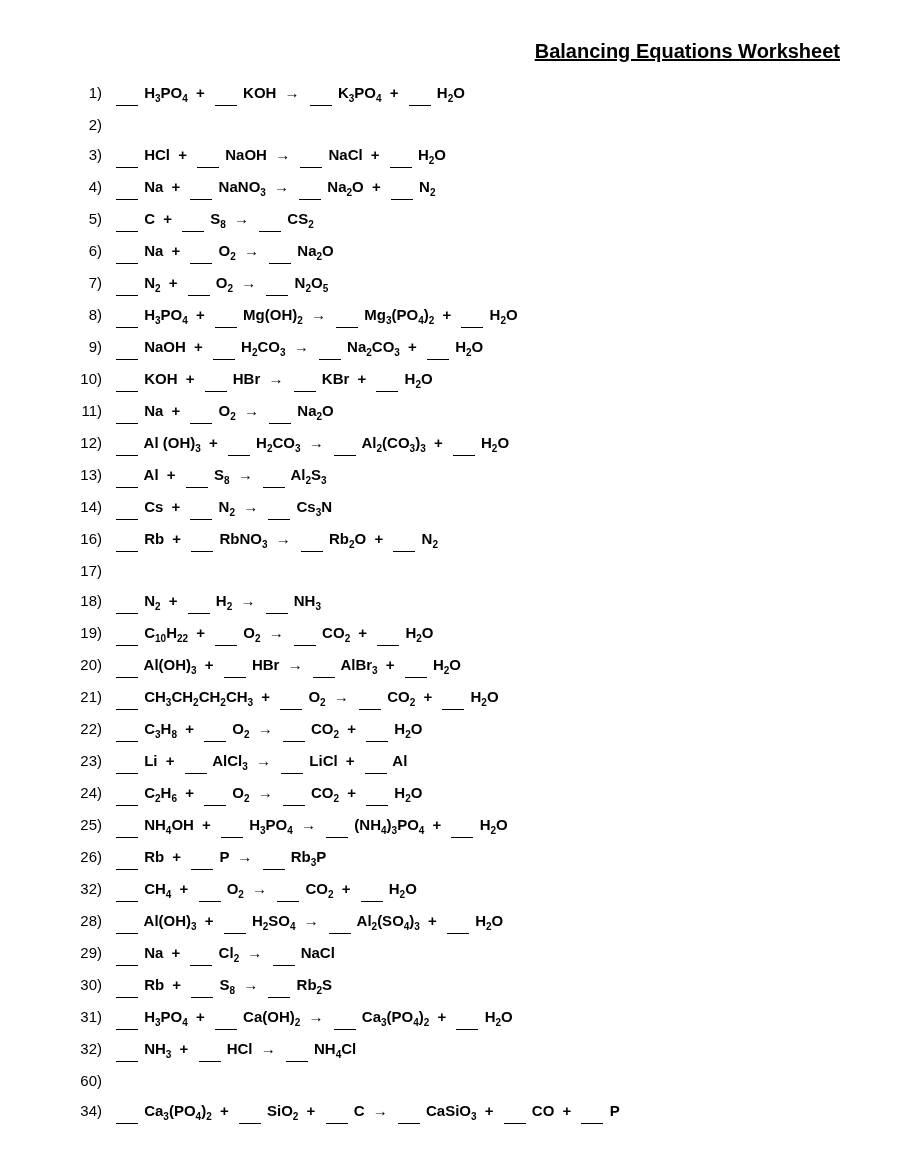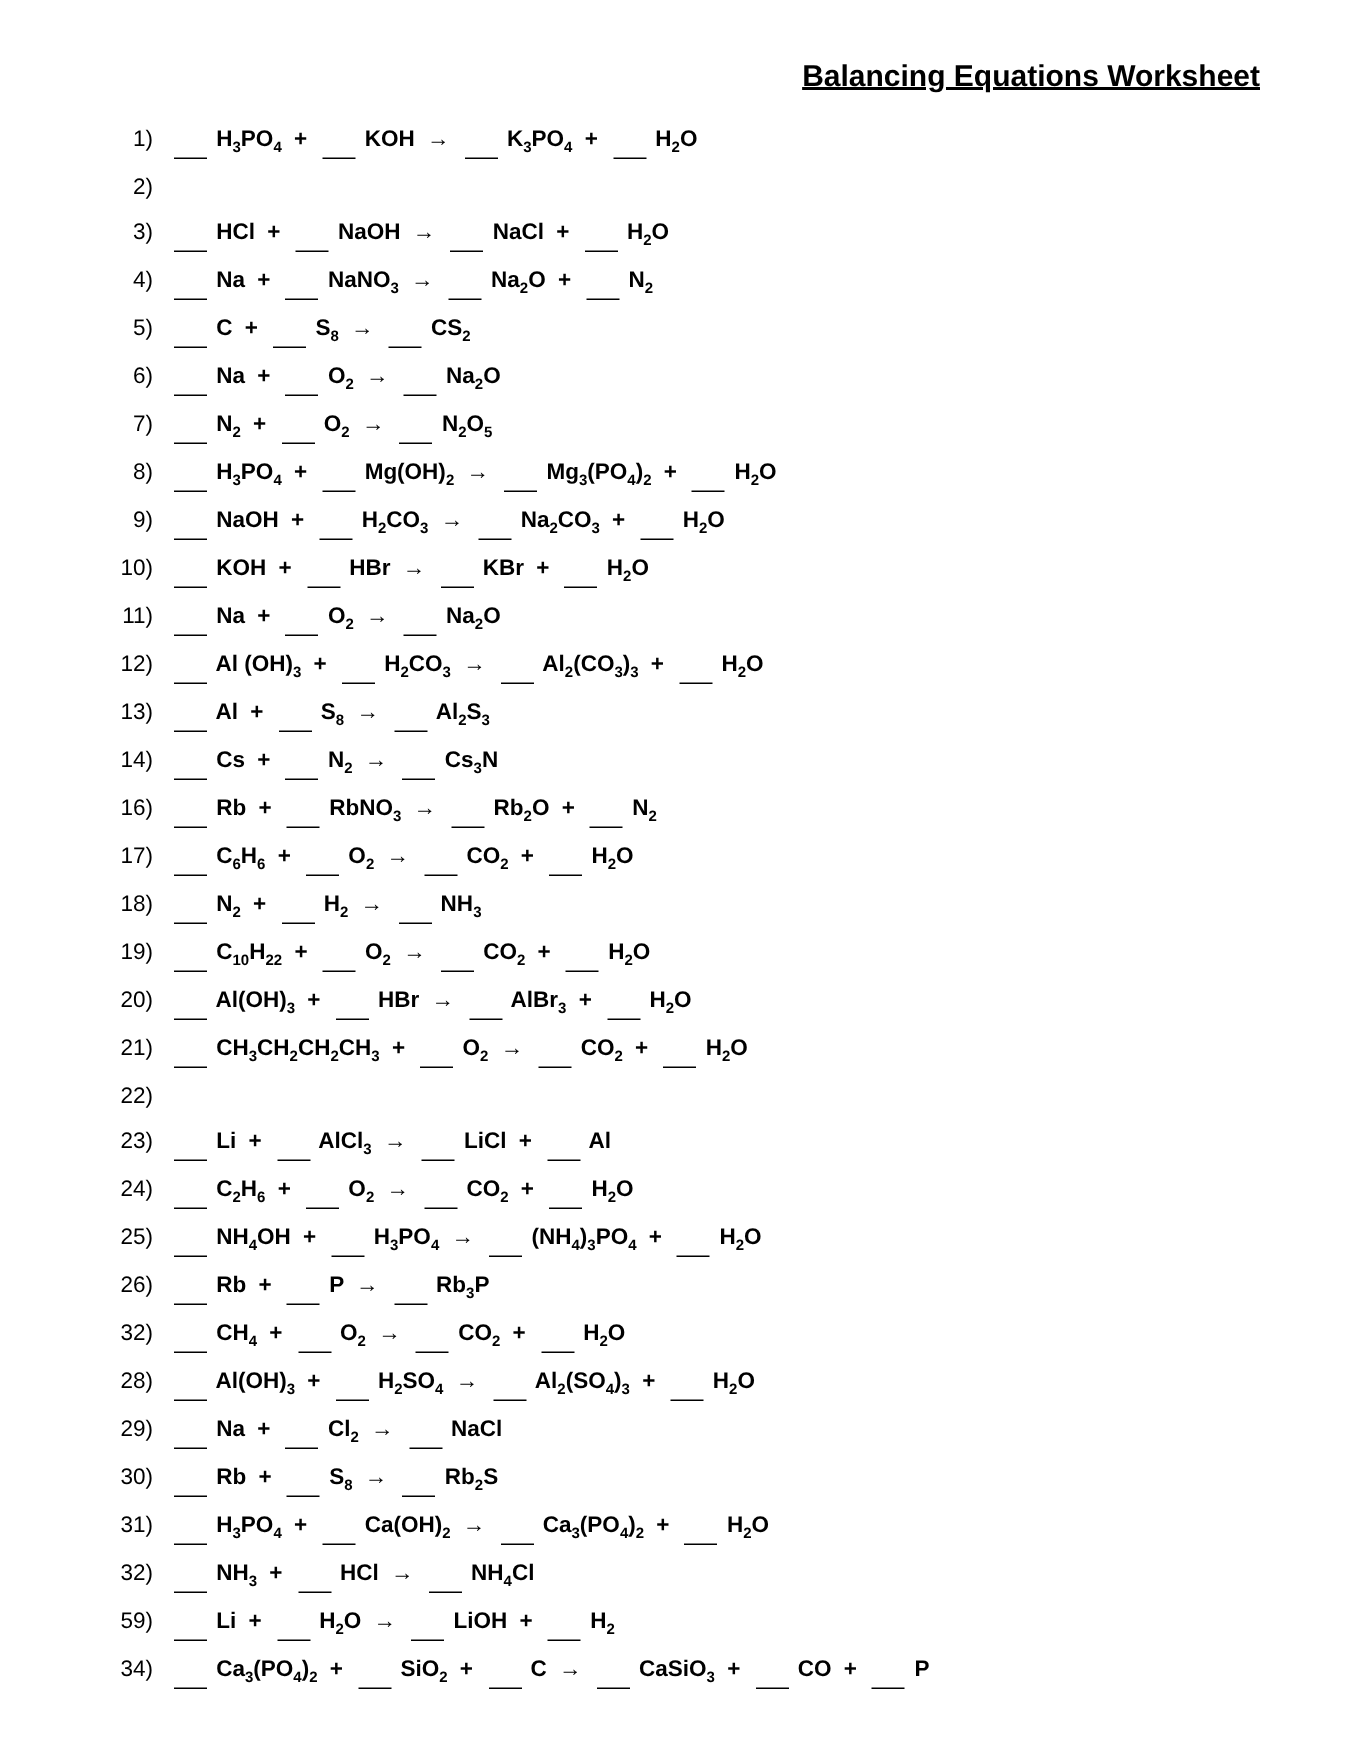"C6H6 + O2 → CO2" span.eq-content { html: <span><span>&nbsp;&nbsp;</span> C<sub>6</sub>H<sub>6</sub> <span>+</span> <span>&nbsp;&nbsp;</span> O<sub>2</sub> <span>→</span> <span>&nbsp;&nbsp;</span> CO<sub>2</sub> <span>+</span> <span>&nbsp;&nbsp;</span> H<sub>2</sub>O</span> -> none }
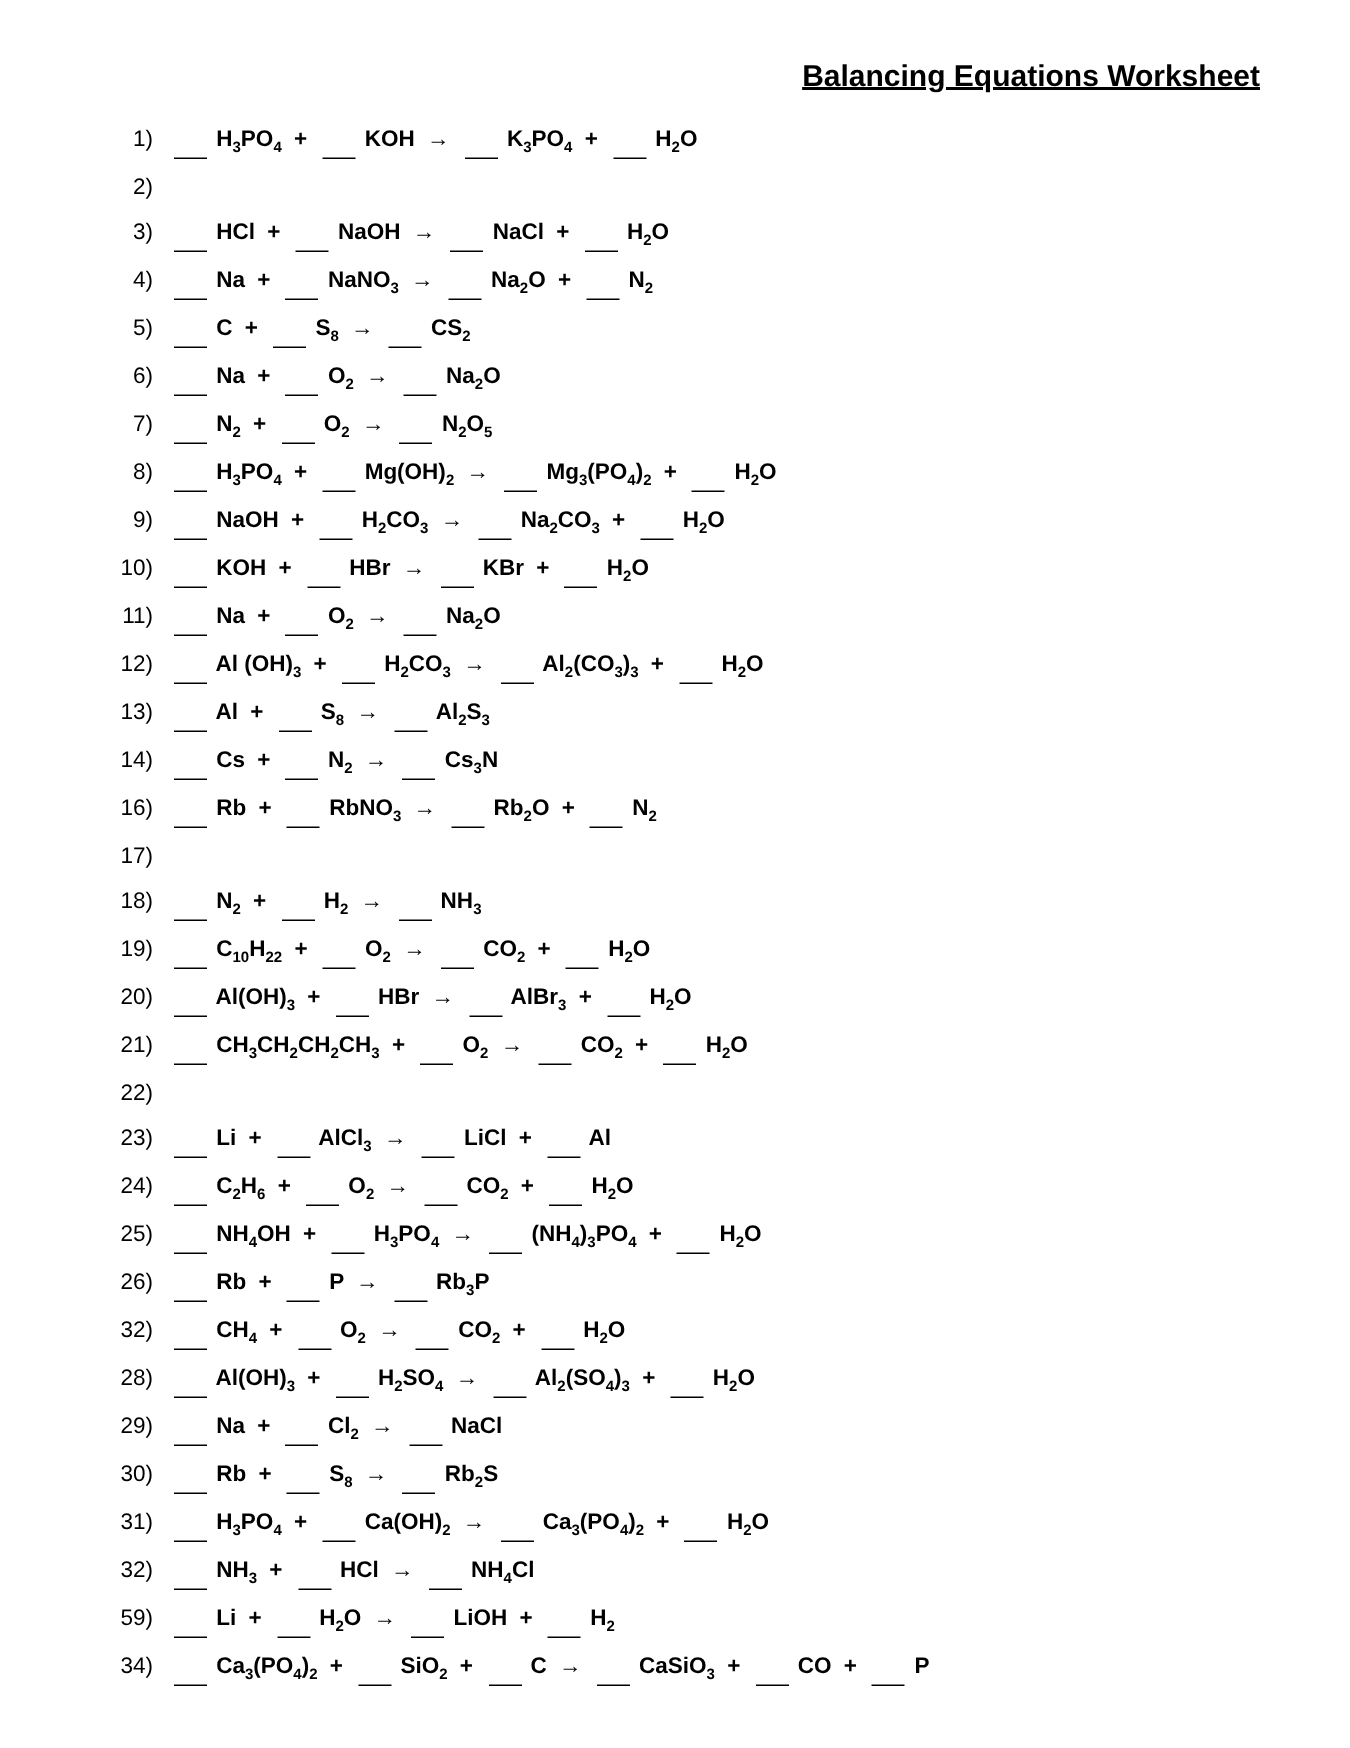"C3H8 + O2 → CO2" span.eq-content { html: none -> <span><span>&nbsp;&nbsp;</span> C<sub>3</sub>H<sub>8</sub> <span>+</span> <span>&nbsp;&nbsp;</span> O<sub>2</sub> <span>→</span> <span>&nbsp;&nbsp;</span> CO<sub>2</sub> <span>+</span> <span>&nbsp;&nbsp;</span> H<sub>2</sub>O</span> }
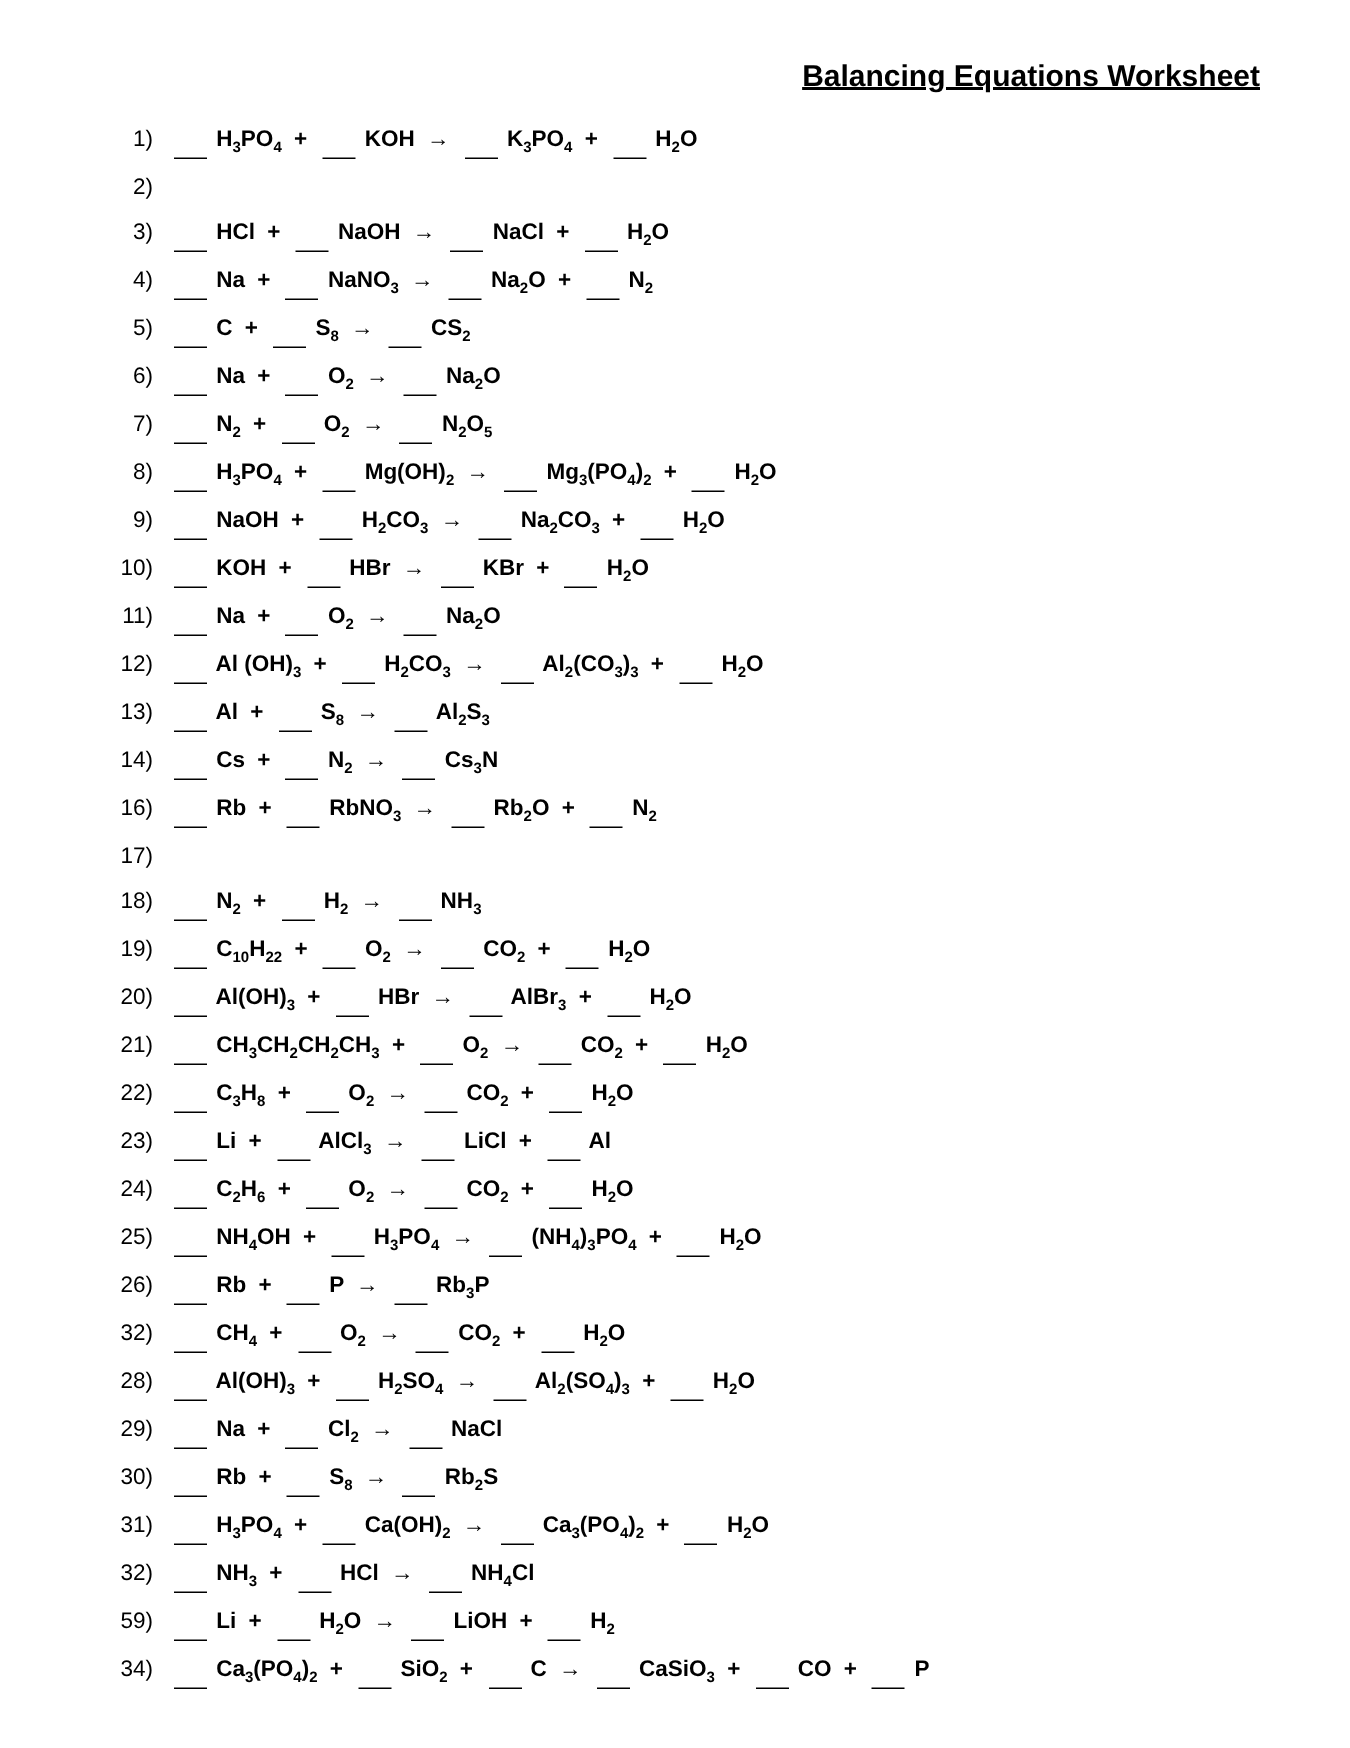"59)" span.eq-num { text: 59 -> 60 }
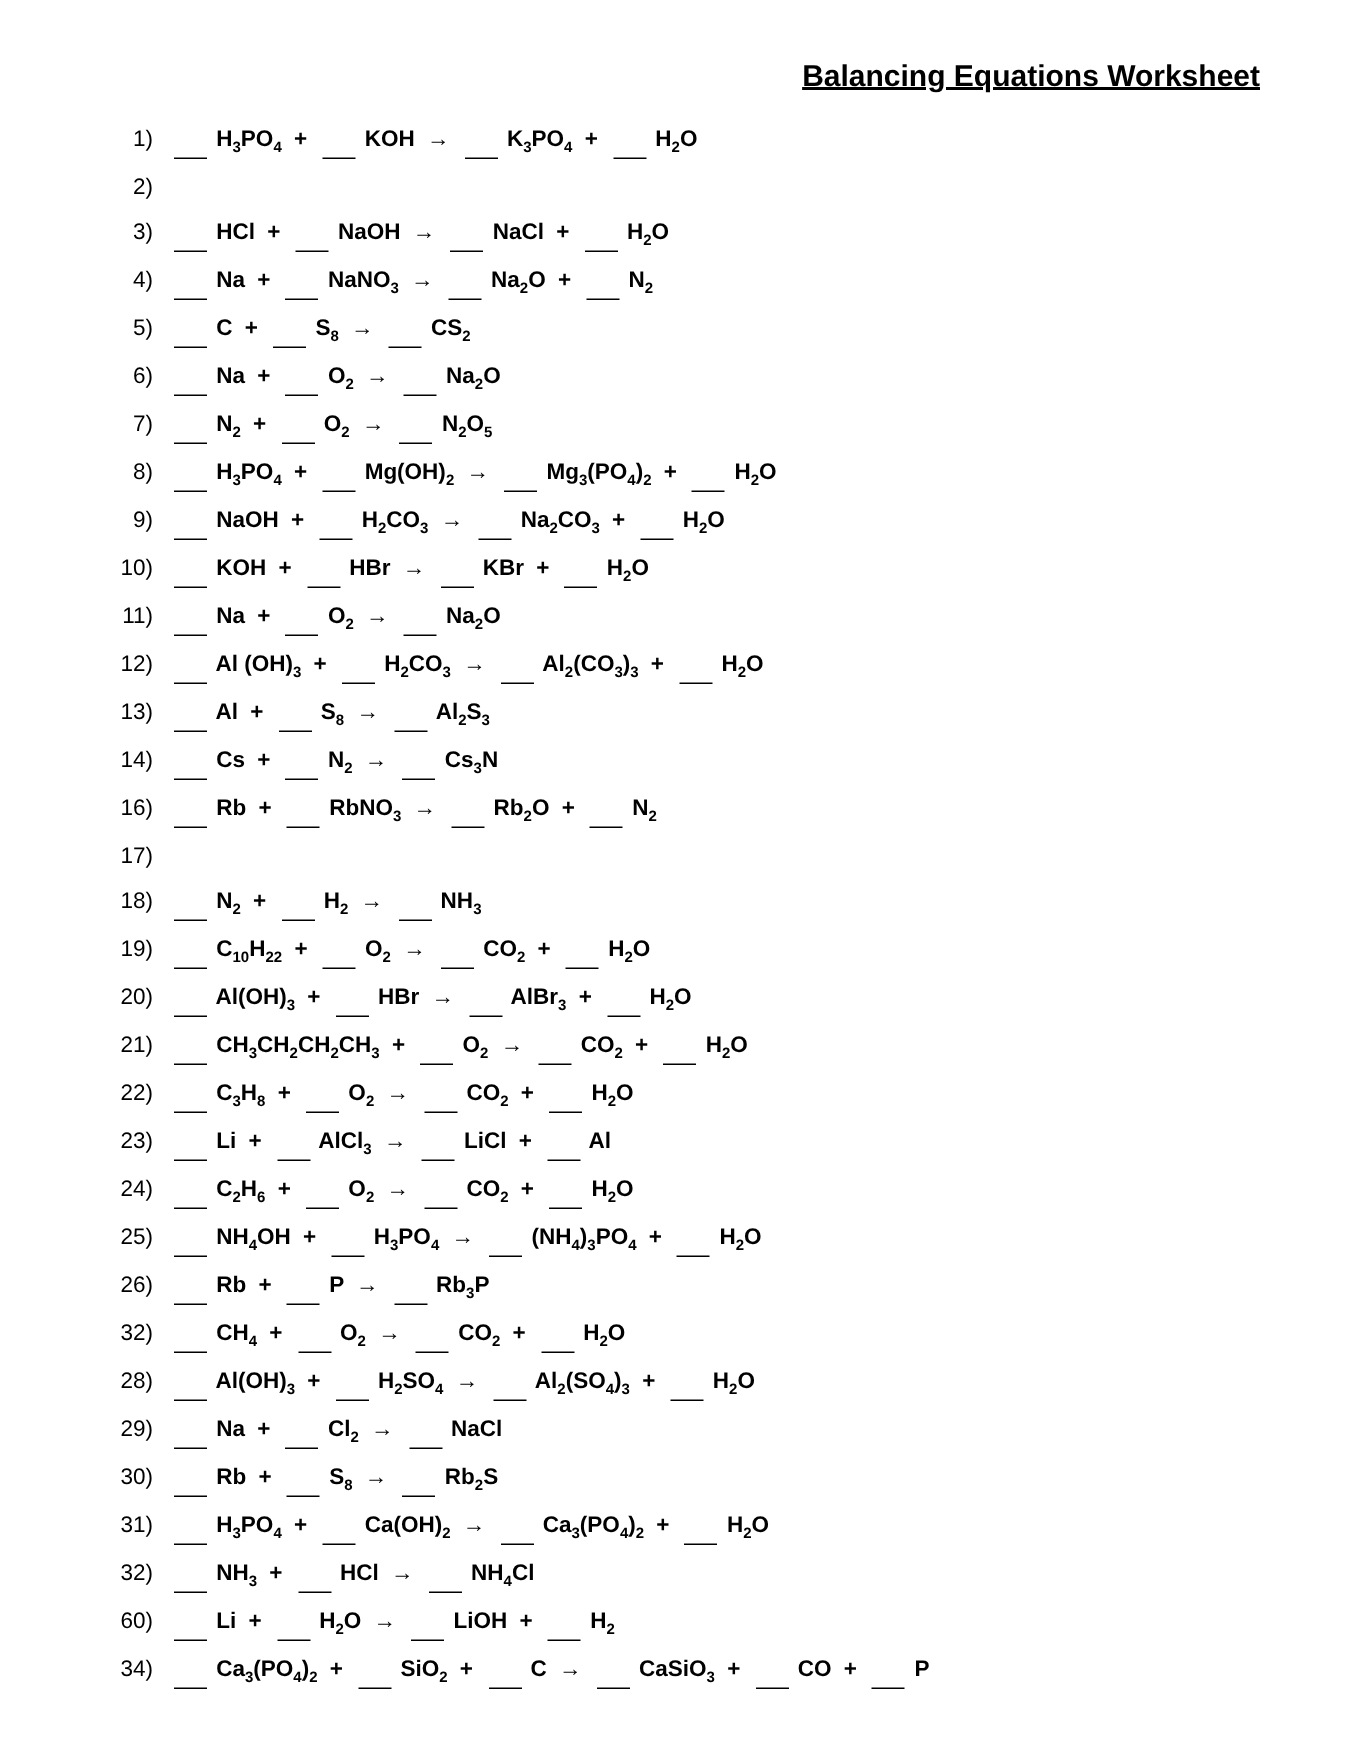"Li + H2O → LiOH" span.eq-content { html: <span><span>&nbsp;&nbsp;</span> Li <span>+</span> <span>&nbsp;&nbsp;</span> H<sub>2</sub>O <span>→</span> <span>&nbsp;&nbsp;</span> LiOH <span>+</span> <span>&nbsp;&nbsp;</span> H<sub>2</sub></span> -> none }
